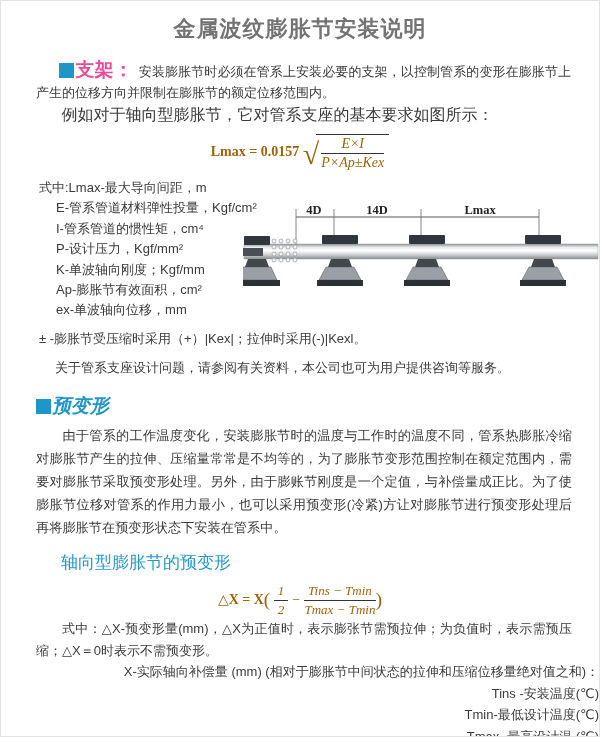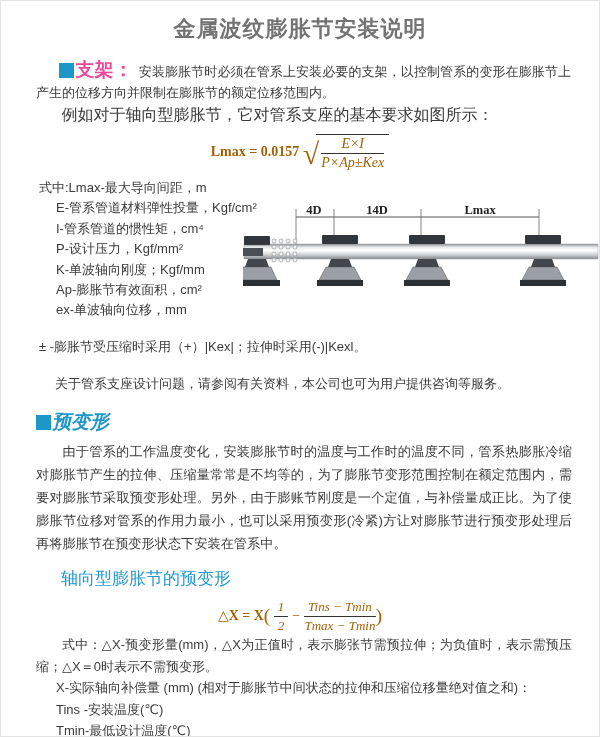"± -膨胀节受压缩时采用（+）|Kex|；拉伸时采用(-)|Kexl。" .note-line { margin: 16px 28px 0 38px -> 8px 28px 0 38px }
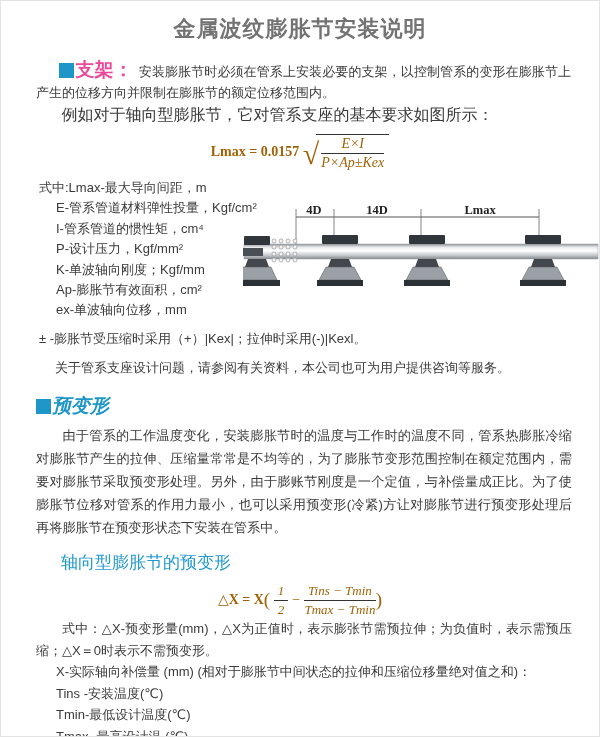"X-实际轴向补偿量 (mm)" .ax-item { text-align: none -> right }
